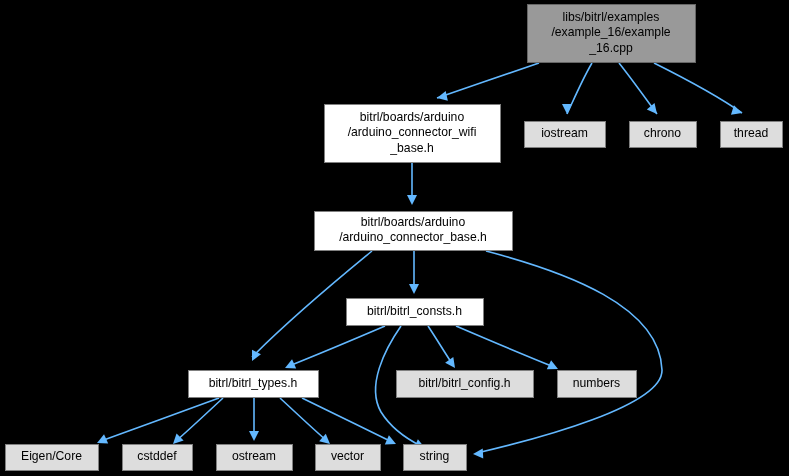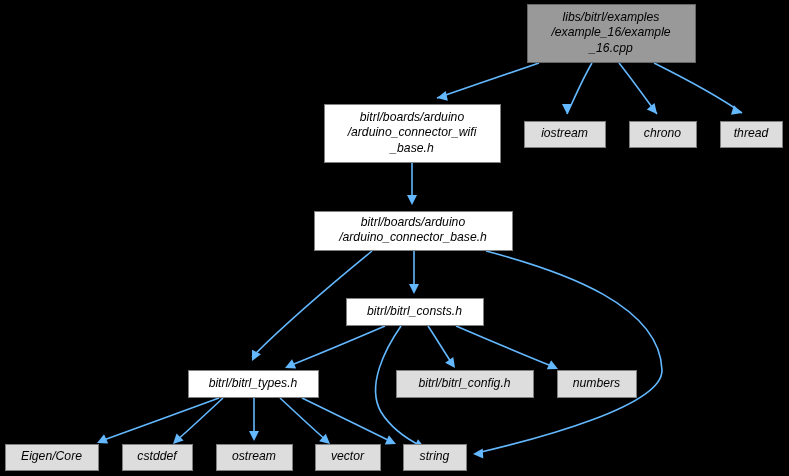"libs/bitrl/examples" #graph-root { font-style: italic -> none }
